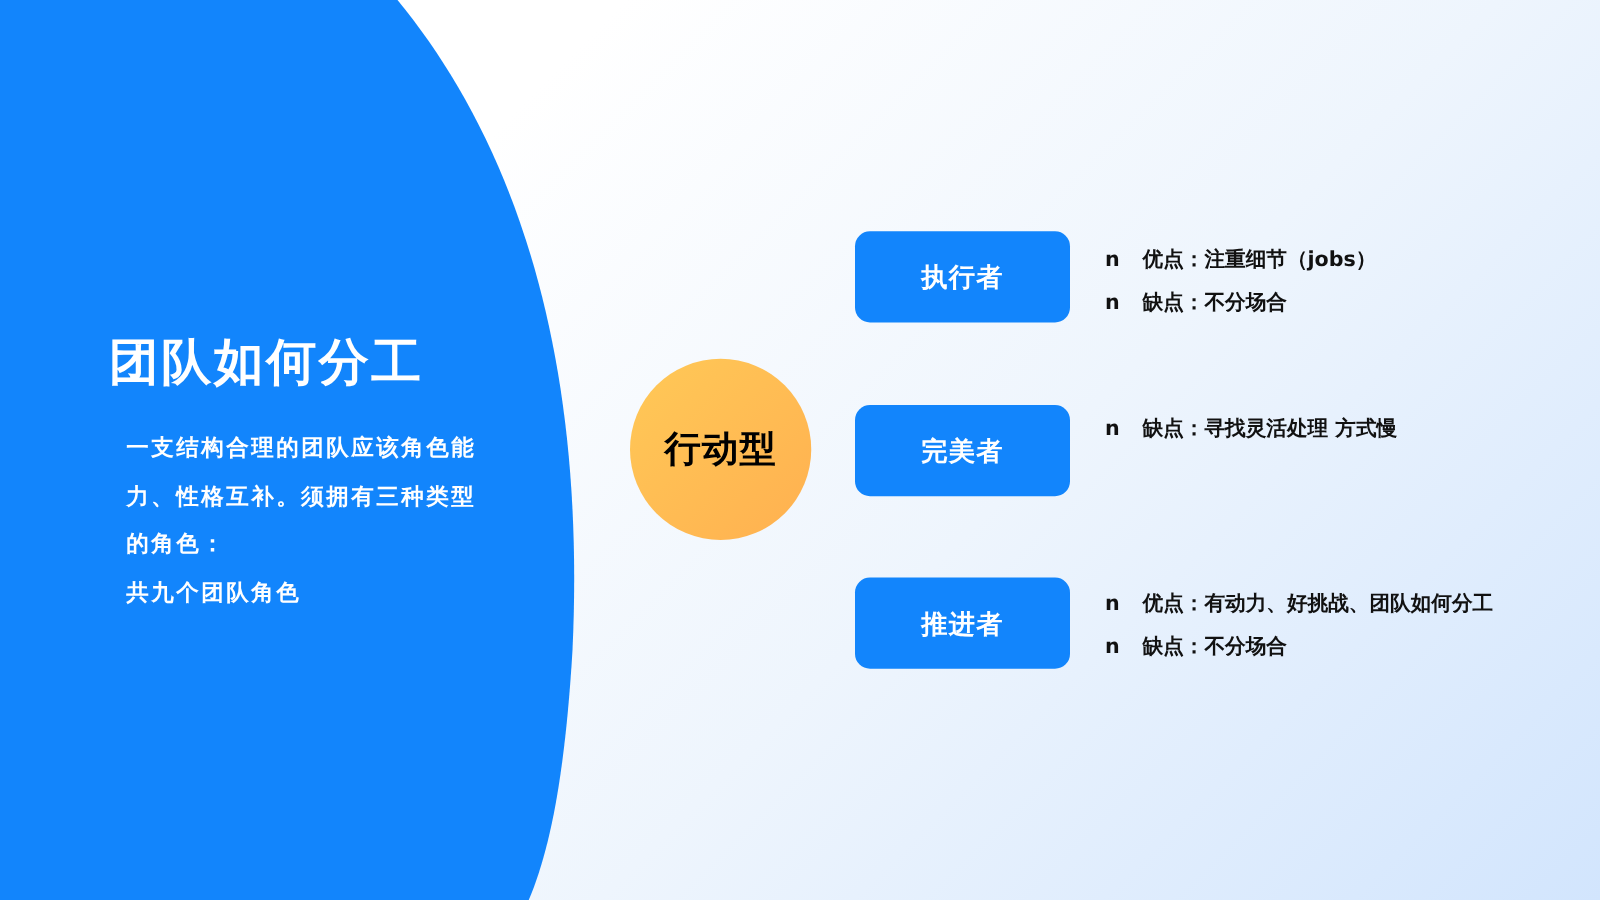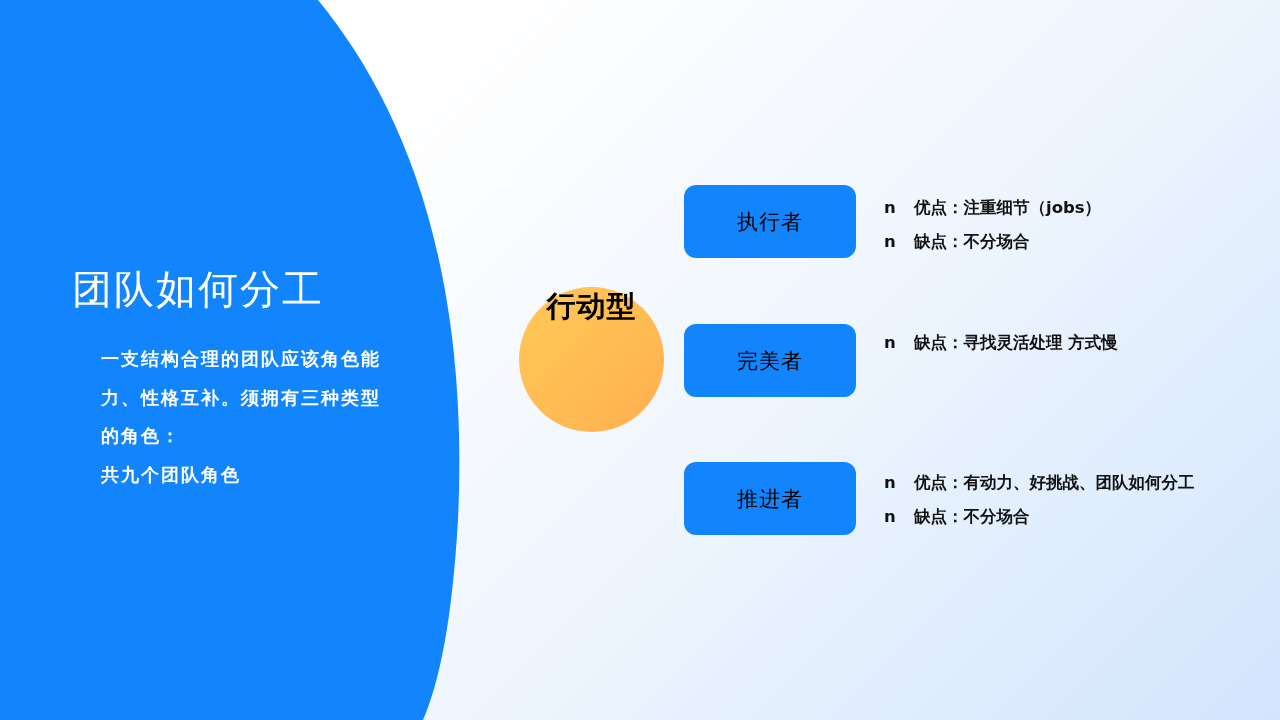"执行者" .role { color: #000000 -> #ffffff; font-weight: normal -> bold }
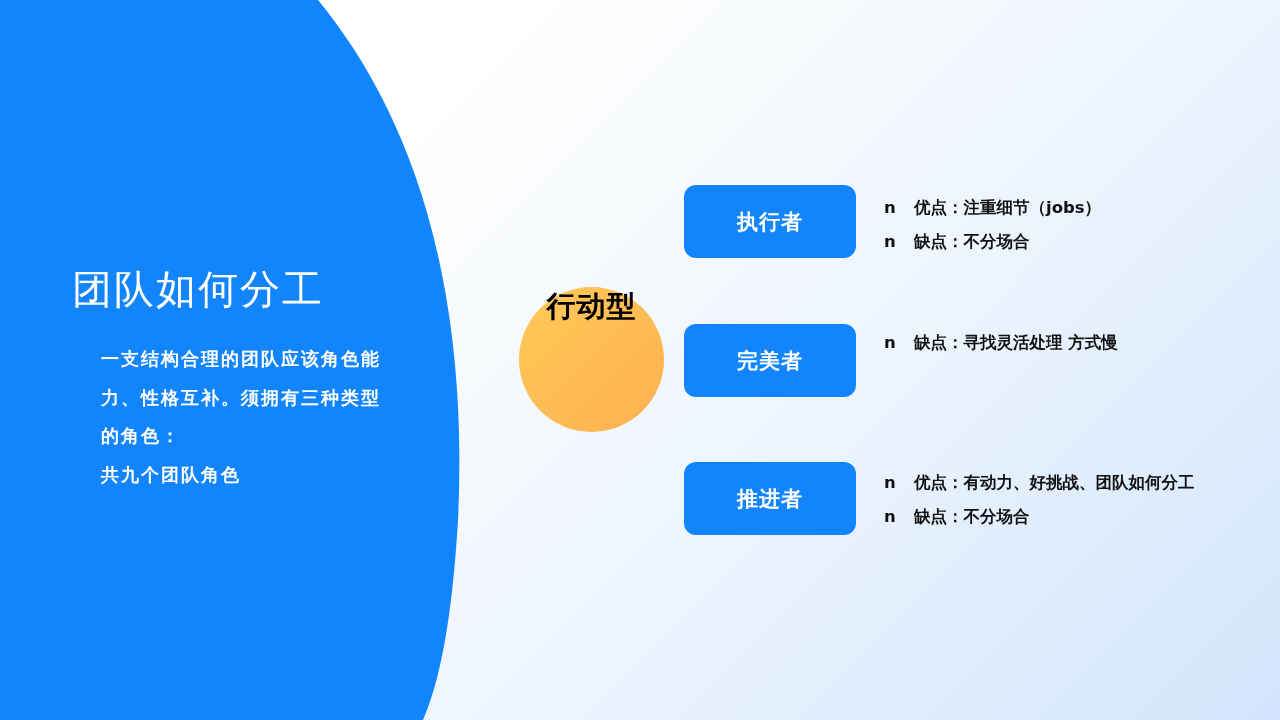"团队如何分工" .title { font-weight: normal -> bold; left: 72px -> 87px }
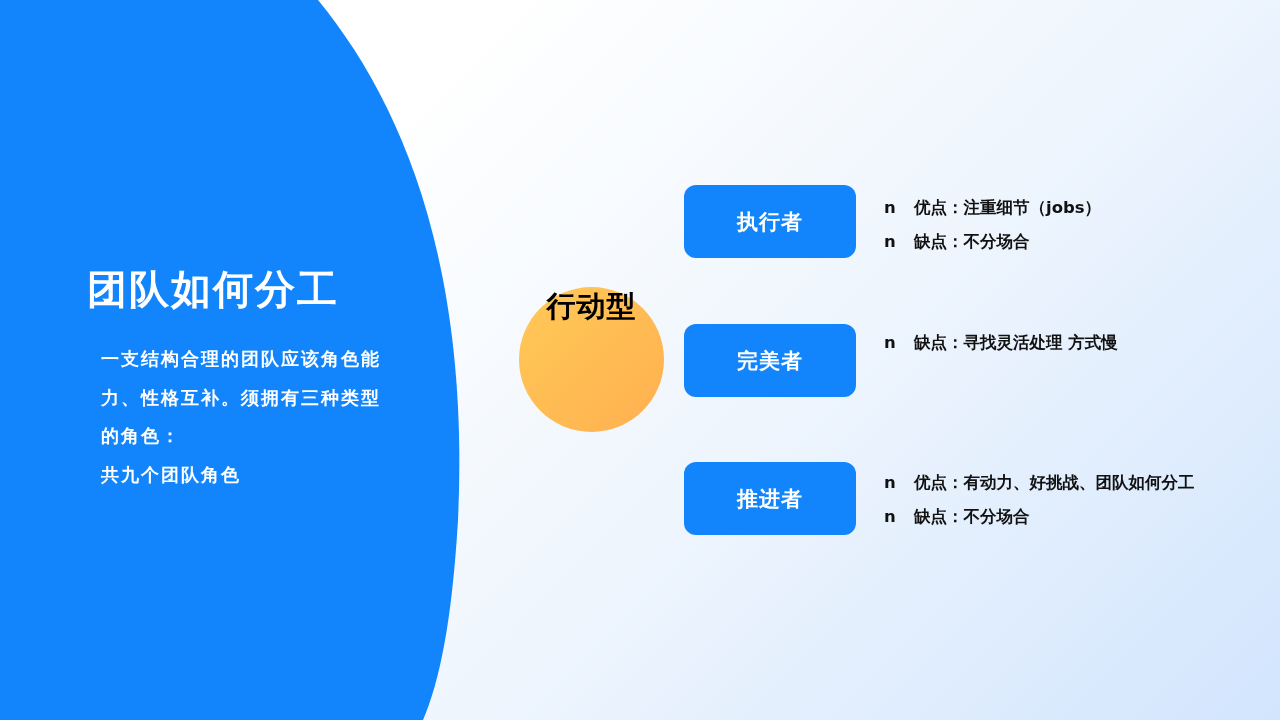"行动型" .circle { align-items: none -> center; left: 519px -> 504px }
